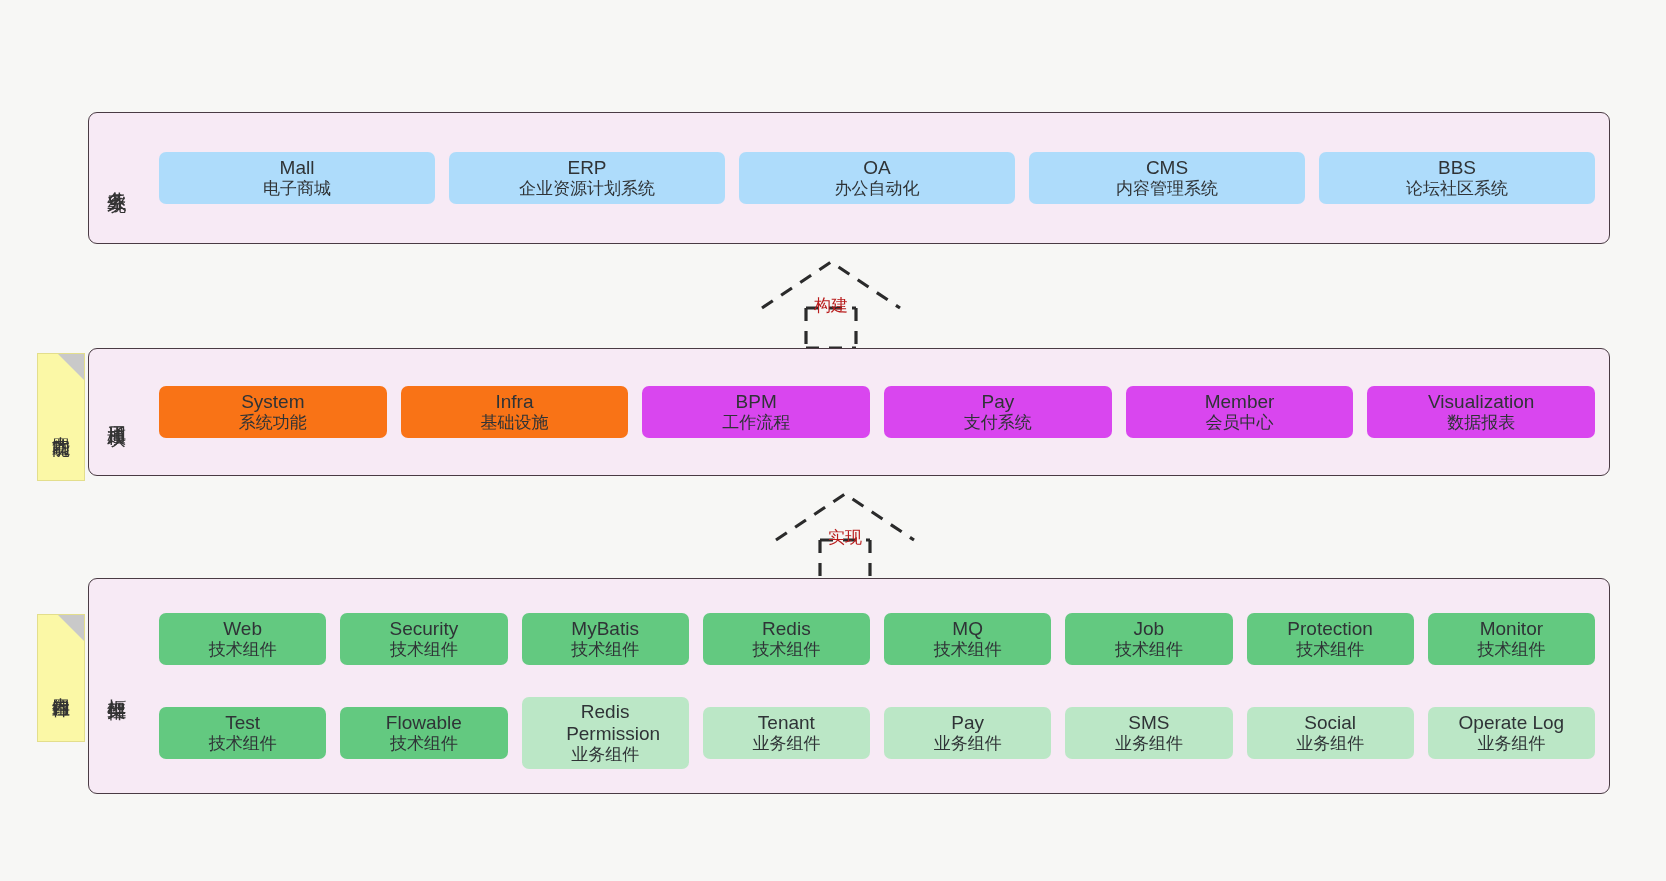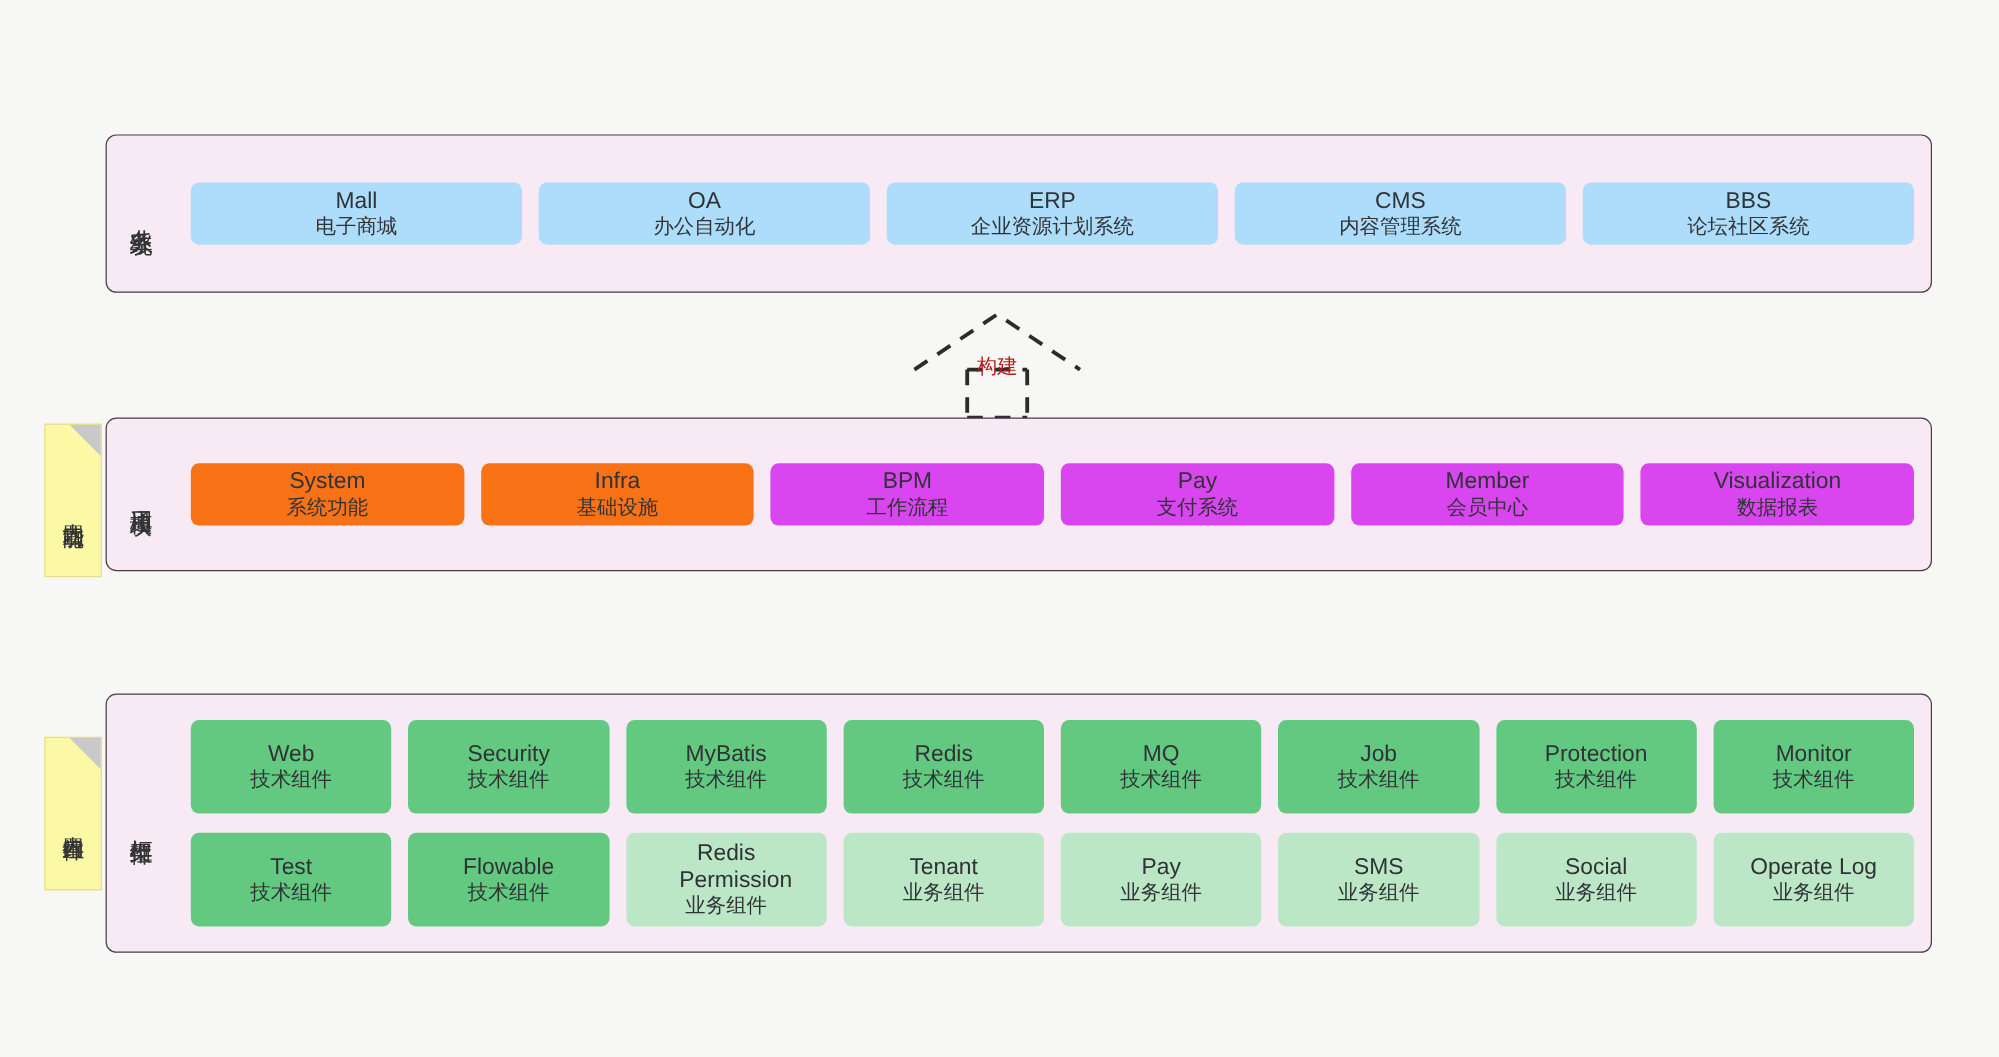"Mall" .row { align-items: none -> center }
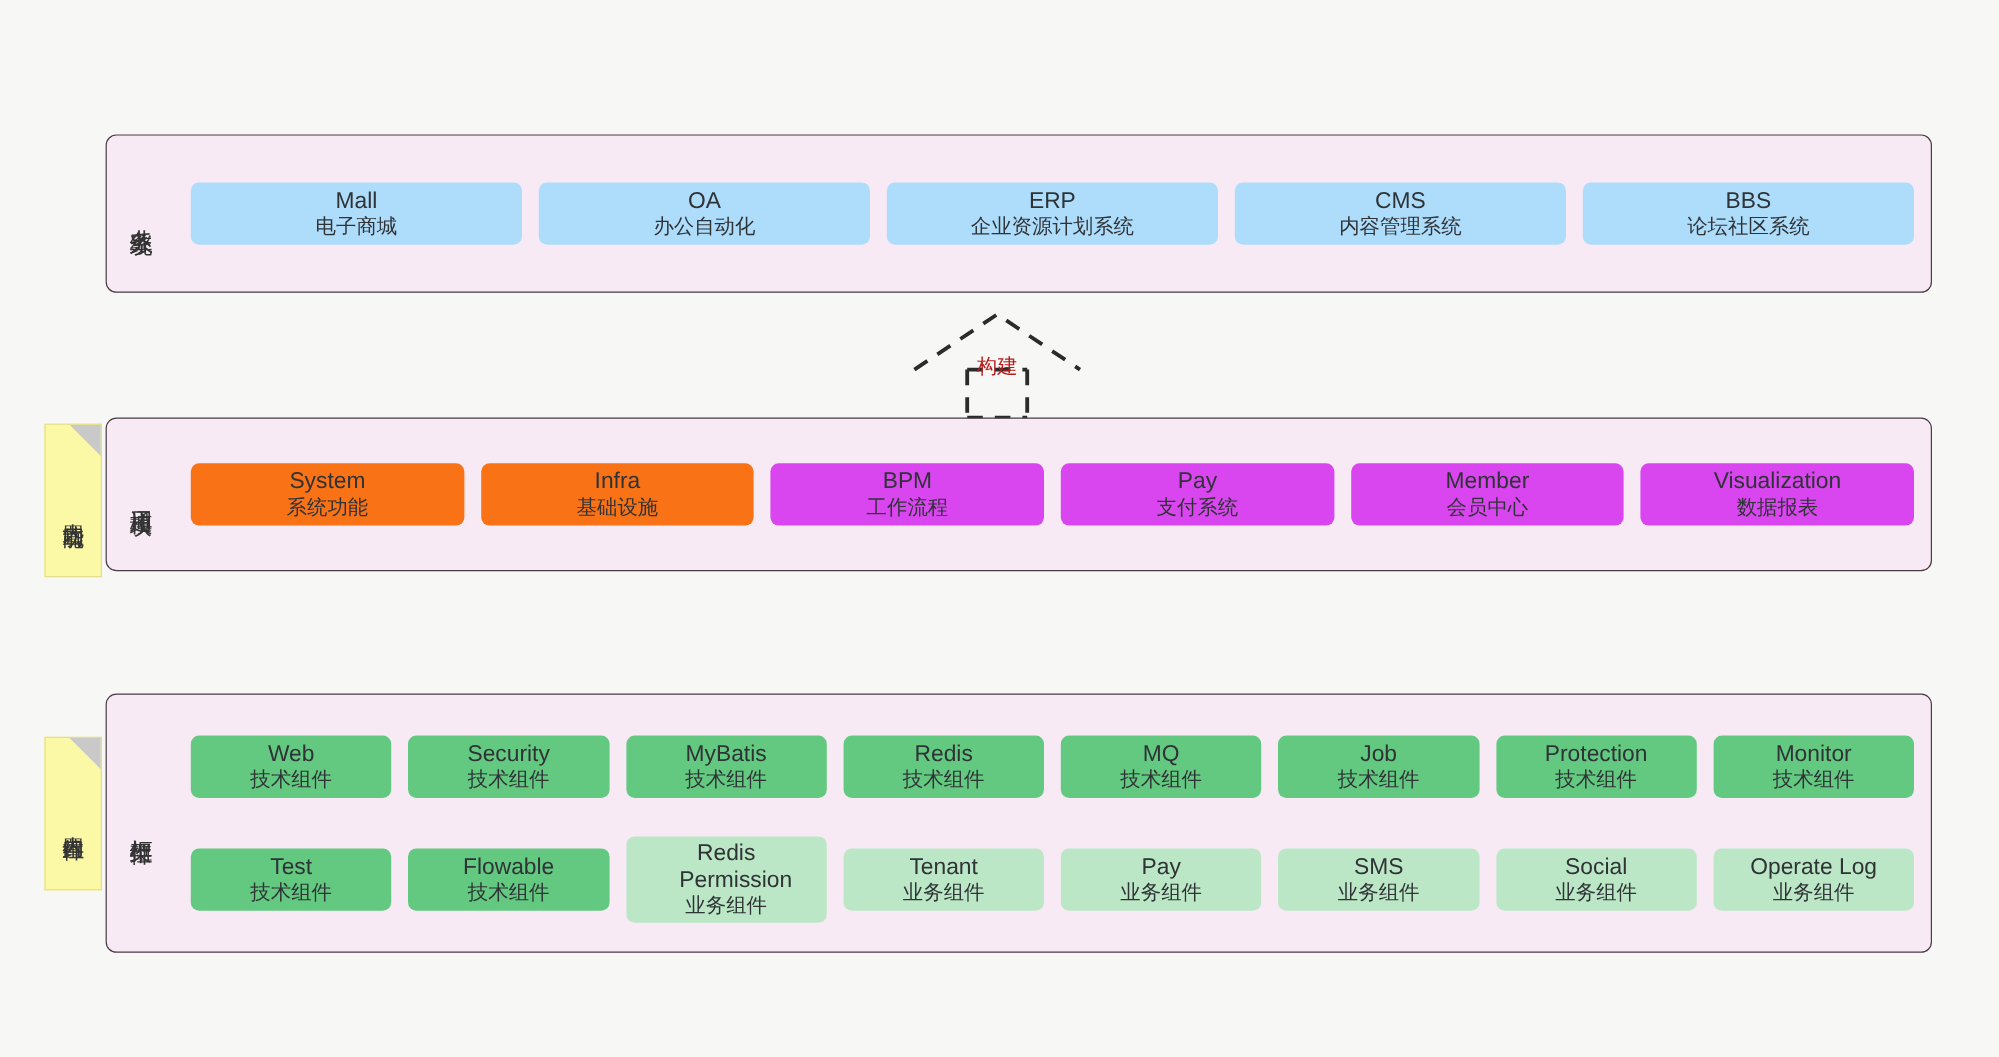"OA" div.node { order: before "ERP" -> after "ERP" }
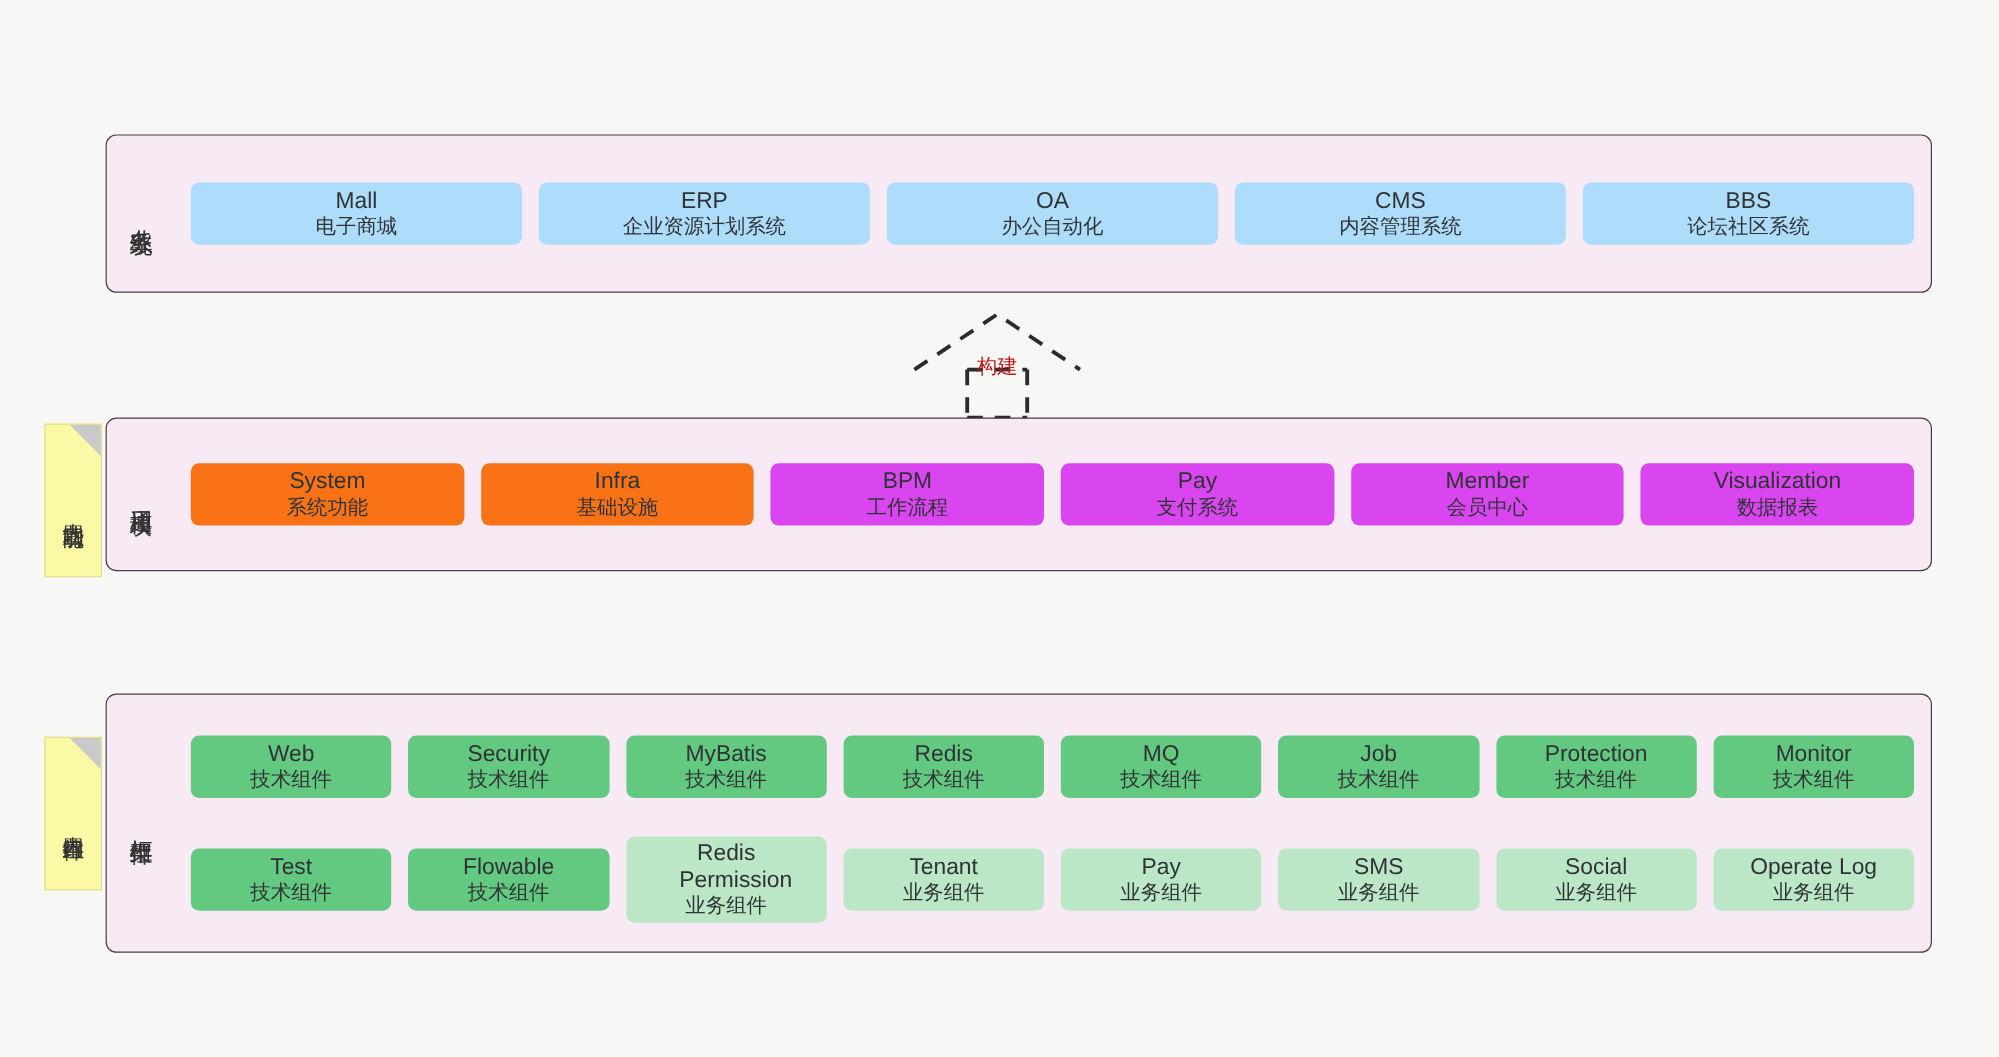"实现" div.connector { html: none -> <div> <svg> <polyline></polyline> <polyline></polyline> <polyline></polyline> <polyline></polyline> <polyline></polyline> </svg> <span>实现</span> </div> }
